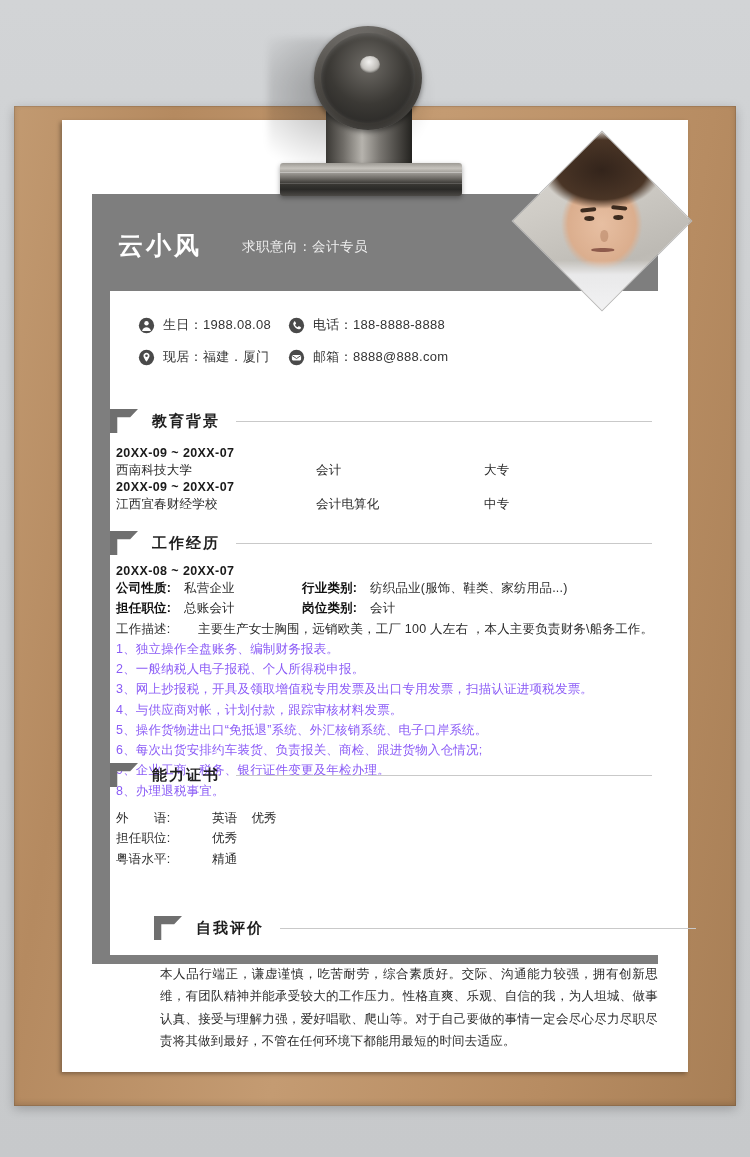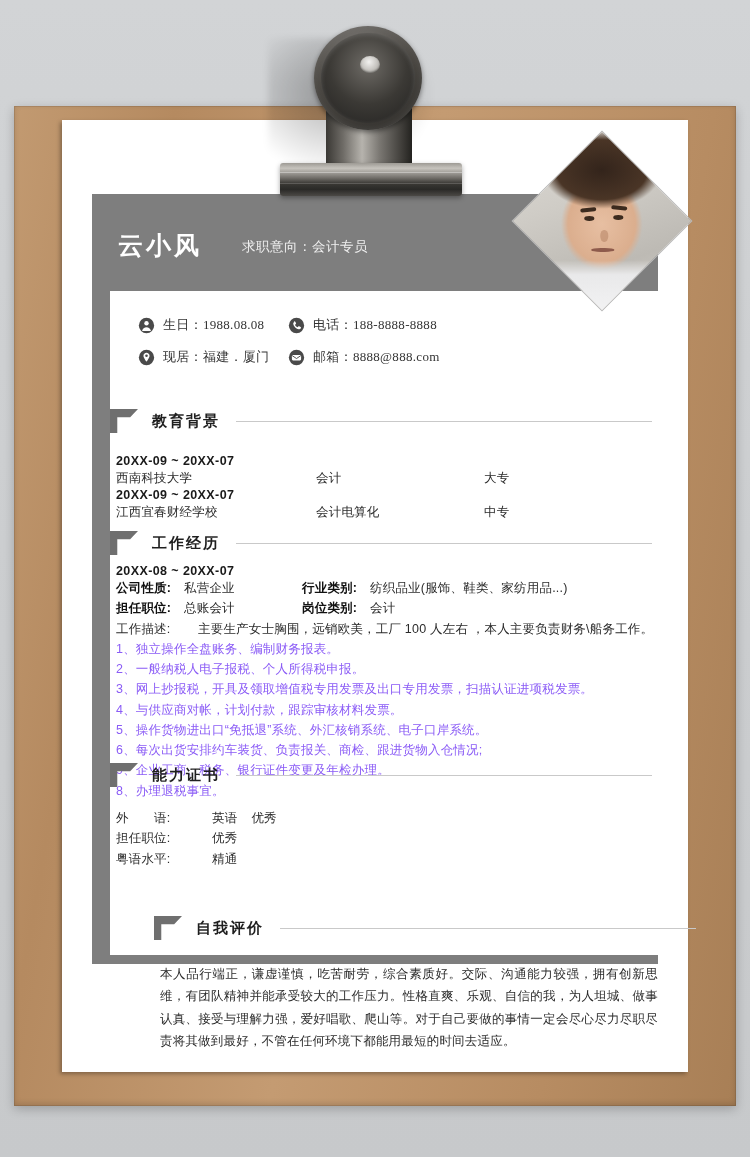"生日：1988.08.08" .contact-txt { font-family: Liberation Serif, serif -> none }
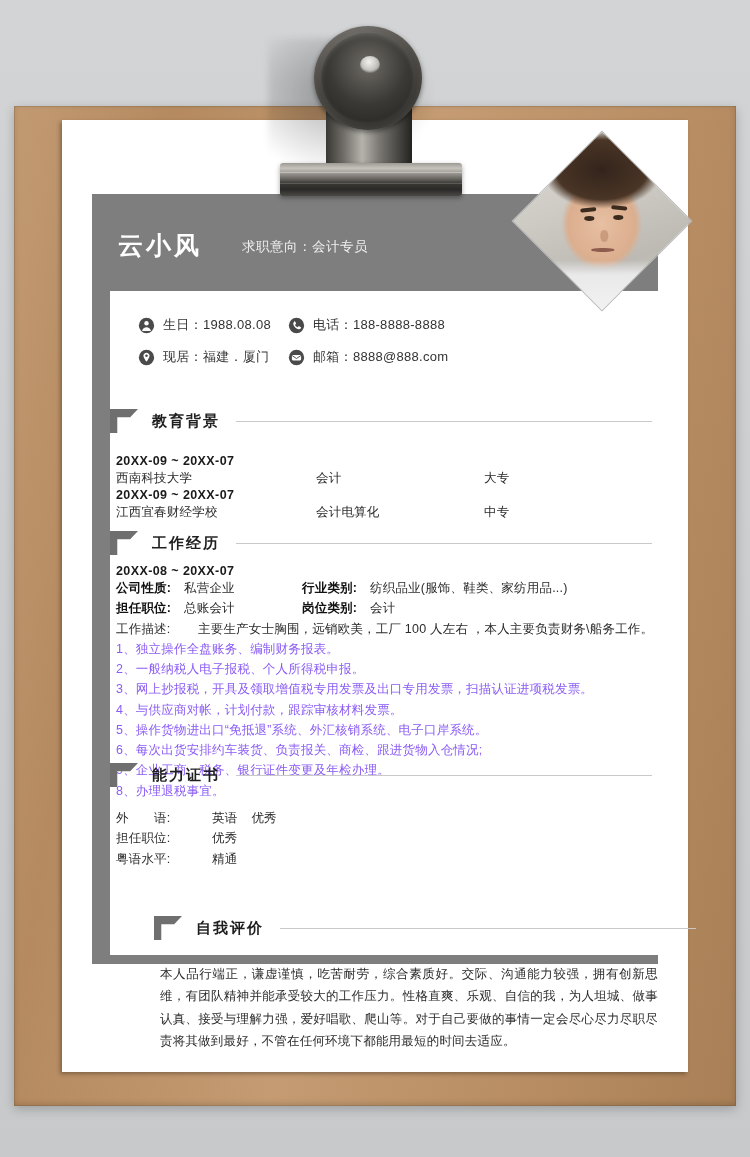"20XX-09 ~ 20XX-07" div { margin-top: 20px -> 12px }
